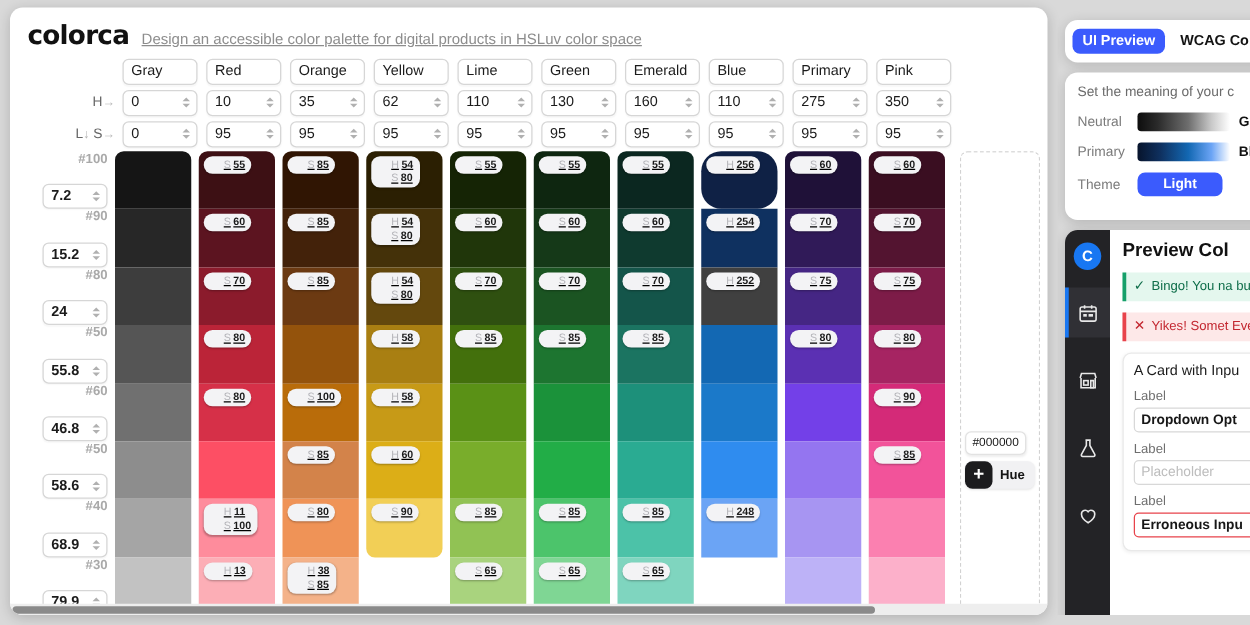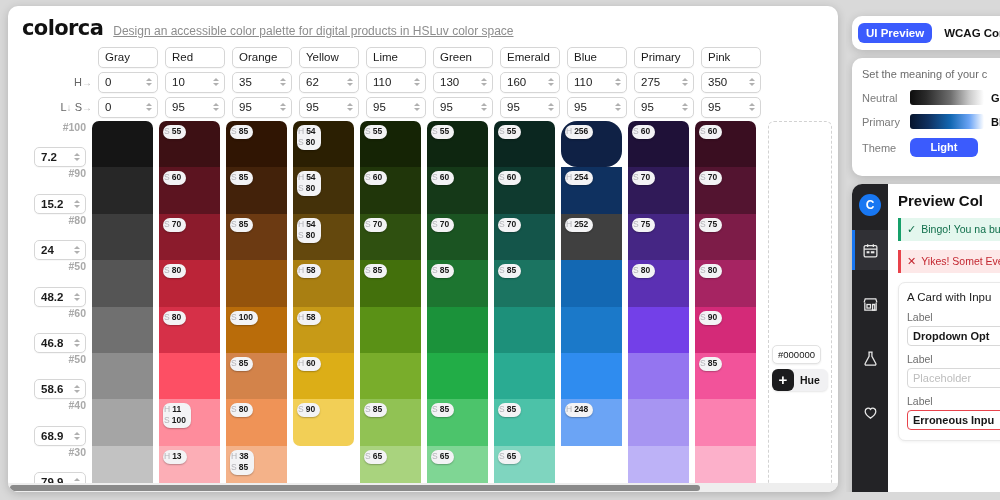"S 55" .badge { padding: 1px 5px 2px 1px -> 1px 5px 2px 16px; text-decoration: none -> underline }
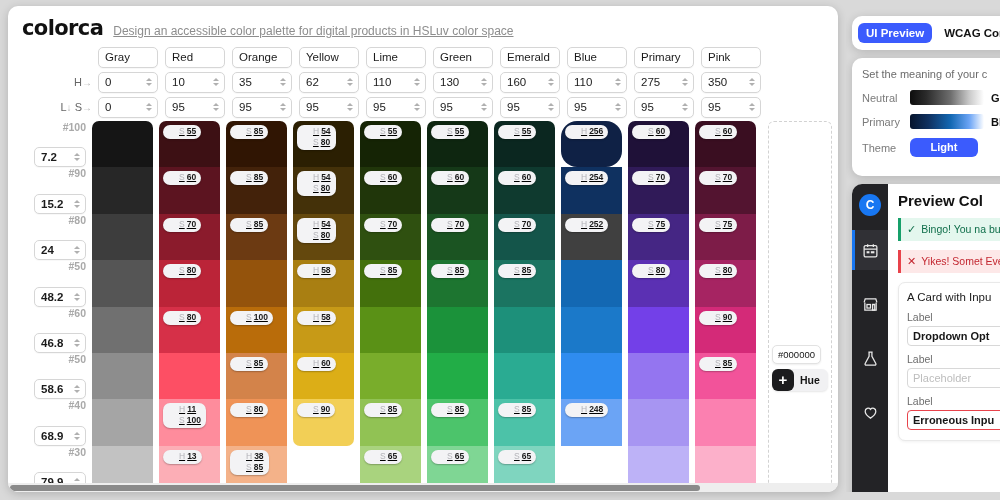"48.2" span.txt { text: 48.2 -> 55.8 }
